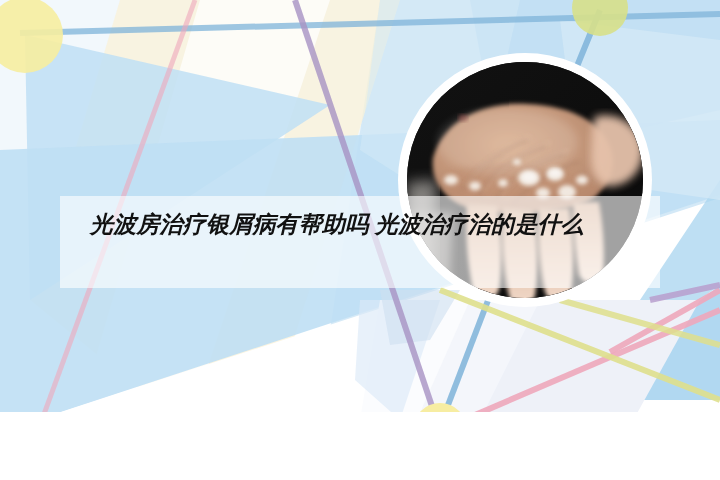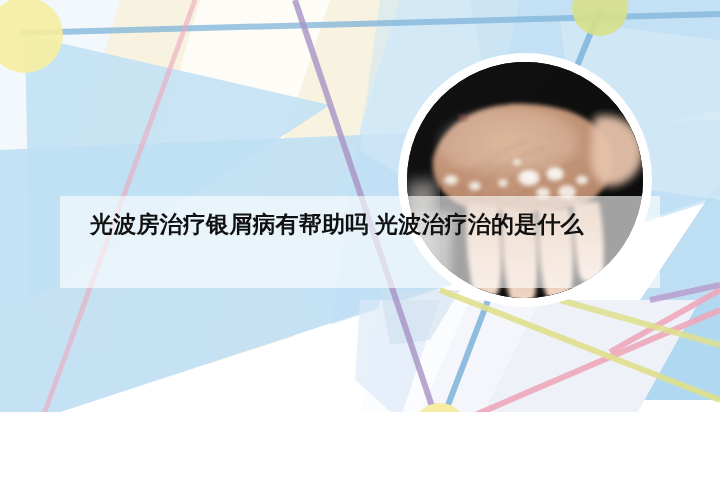"光波房治疗银屑病有帮助吗 光波治疗治的是什么" #stage { font-style: none -> italic }
